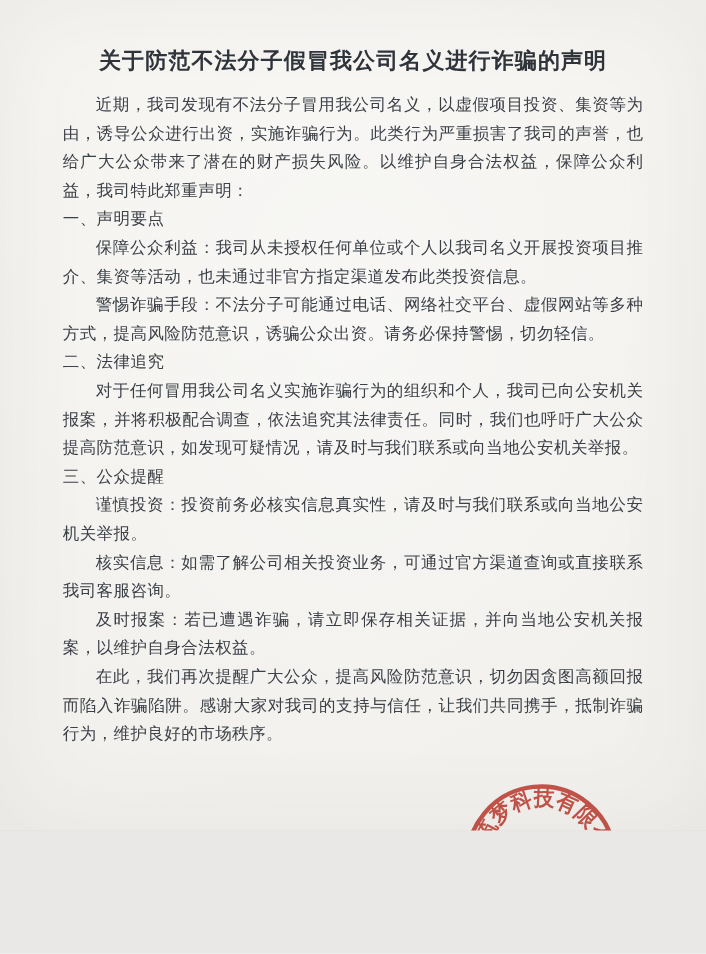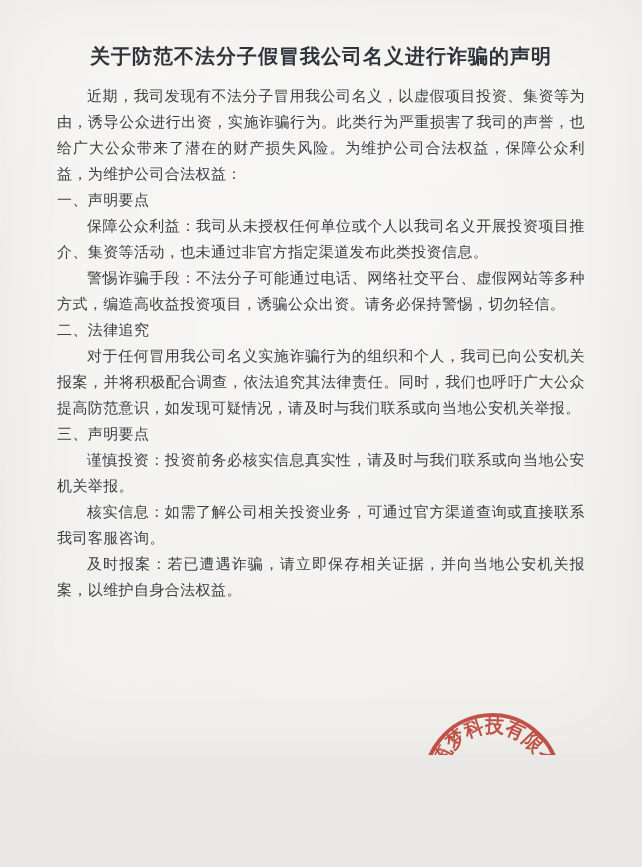"近期，我司发现有不法分子冒用我公司名义，以虚假项目投资、集资等为由，诱导公众进行" p.para { text: 为维护公司合法权益，保障公众利益，为维护公司合法权益 -> 以维护自身合法权益，保障公众利益，我司特此郑重声明 }
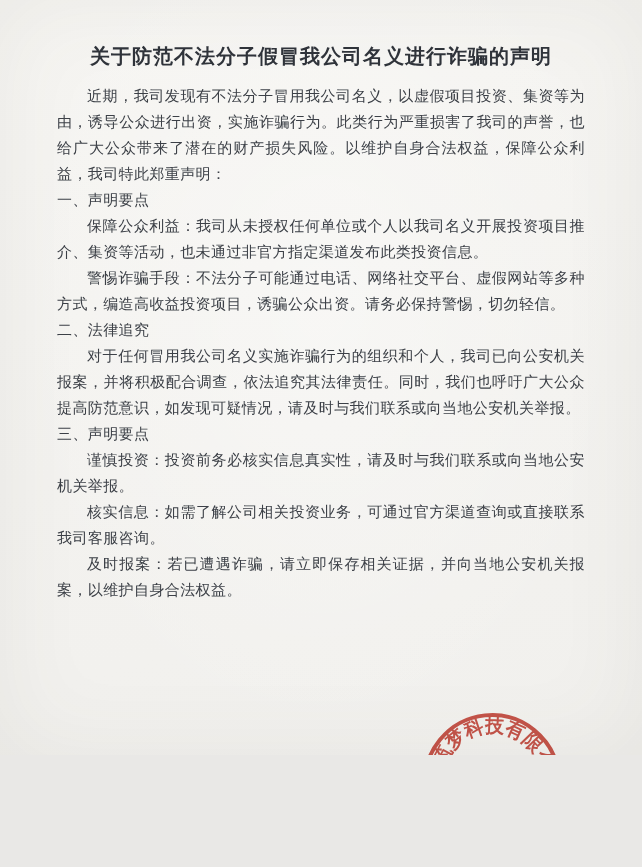"警惕诈骗手段：不法分子可能通过电话、网络社交平台、虚假网站等多种方式，编造高收益" p.para { text: 编造高收益投资项目 -> 提高风险防范意识 }
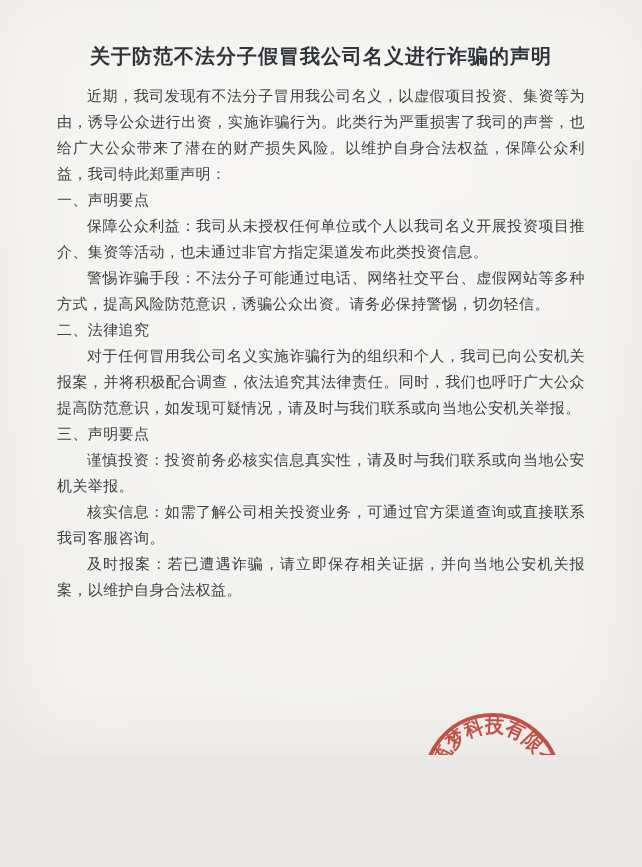"三、声明要点" p.para { text: 声明要点 -> 公众提醒 }
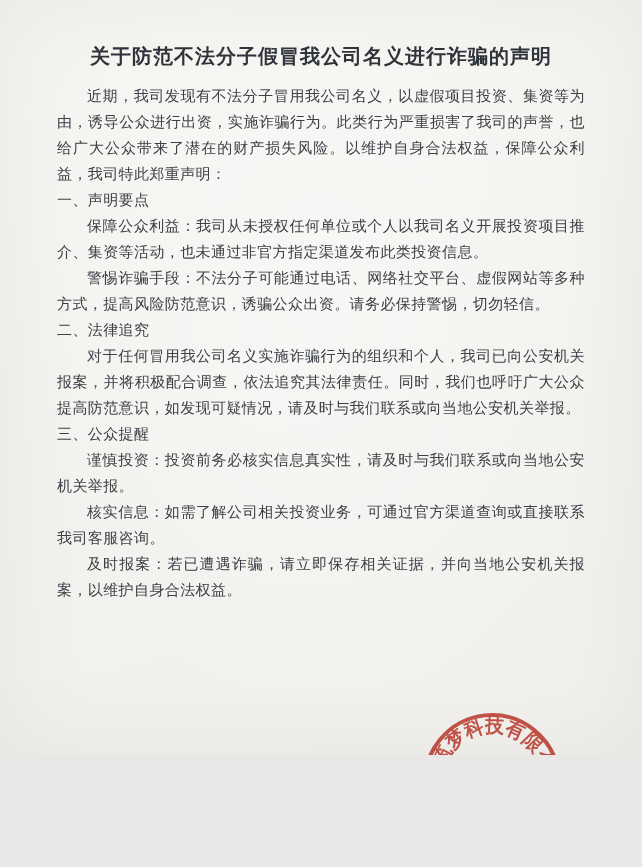"在此，我们再次提醒广大公众，提高风险防范意识，切勿因贪图高额回报而陷入诈骗陷阱。" p.para { html: none -> <p>在此，我们再次提醒广大公众，提高风险防范意识，切勿因贪图高额回报而陷入诈骗陷阱。感谢大家对我司的支持与信任，让我们共同携手，抵制诈骗行为，维护良好的市场秩序。</p> }
